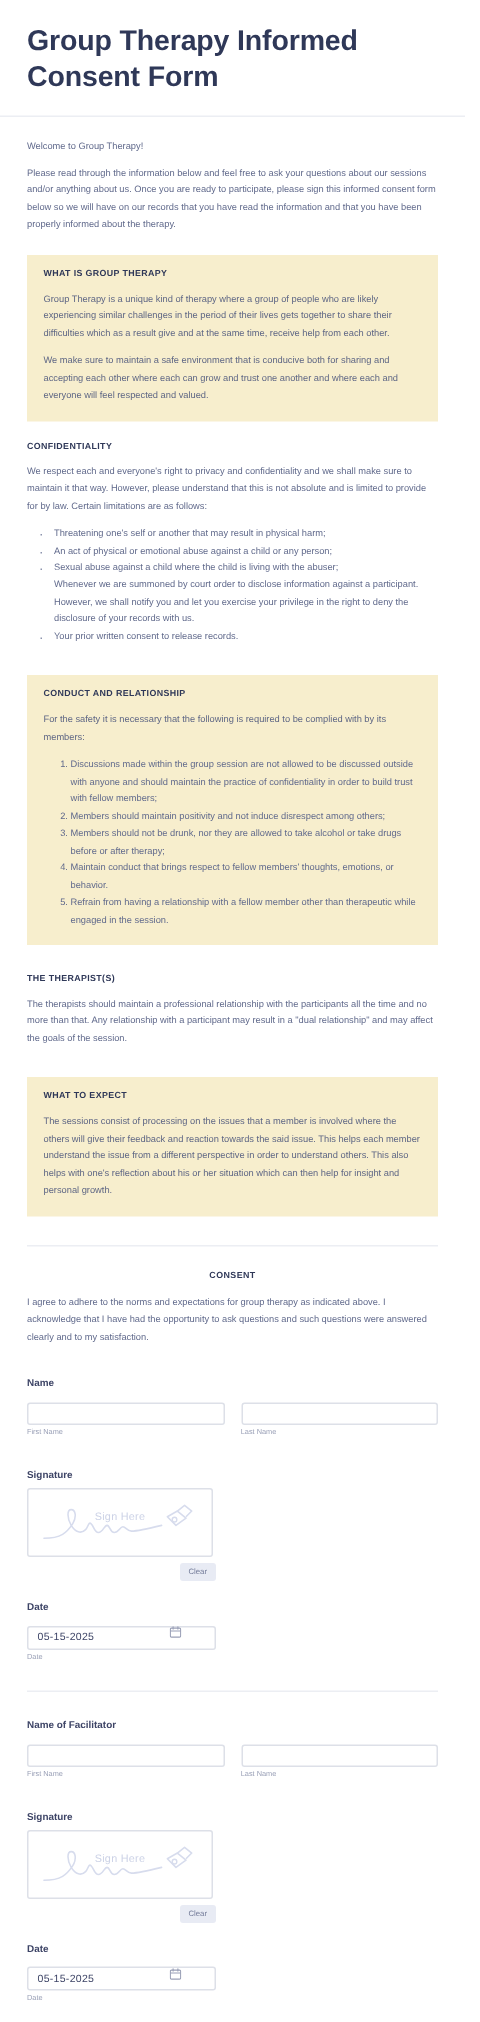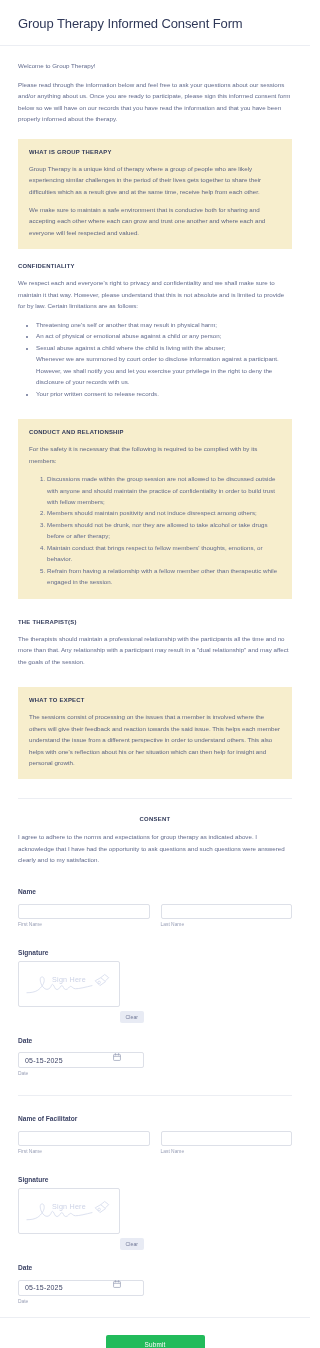"Group Therapy Informed Consent Form" .form-title { font-size: 13px -> 19px; font-weight: normal -> bold }
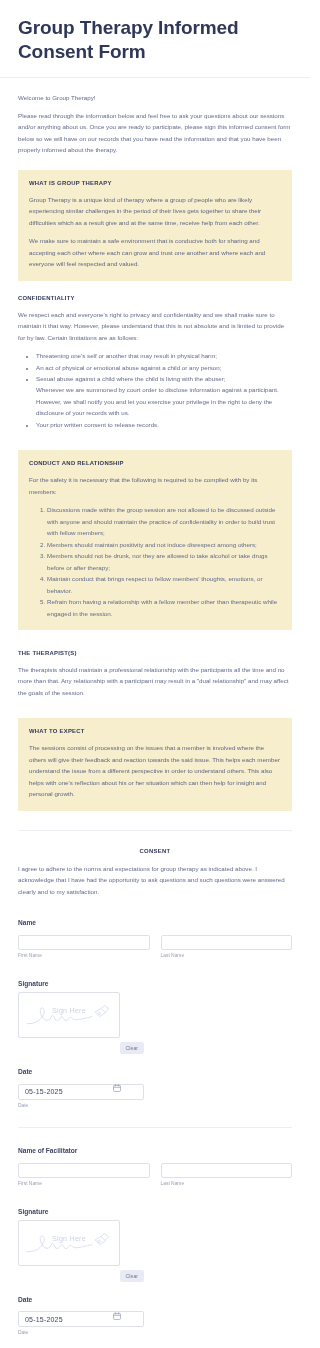"Sign Here" .sig-pad { width: 102px -> 124px }
